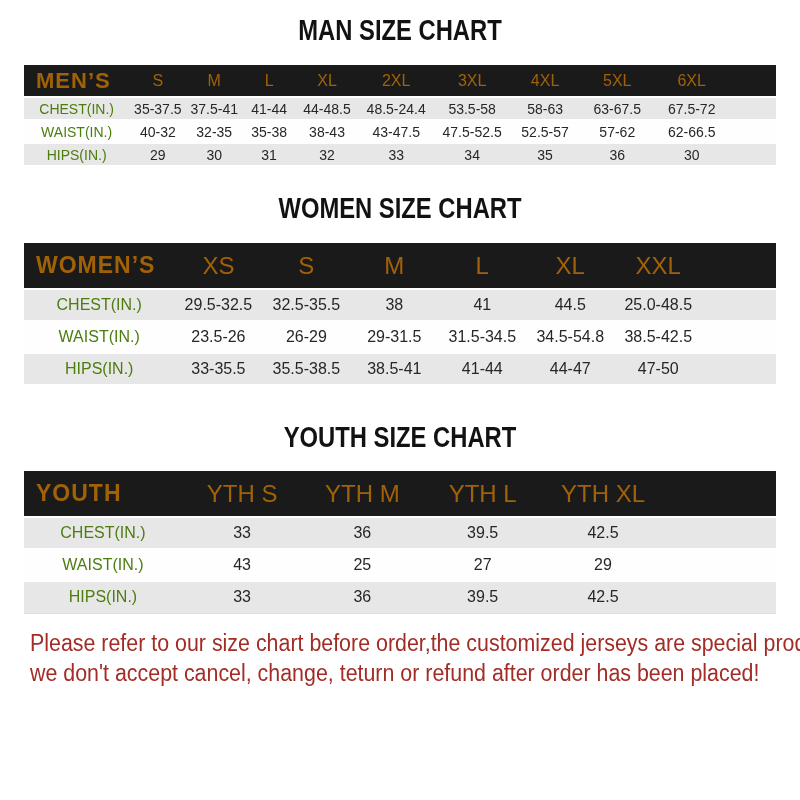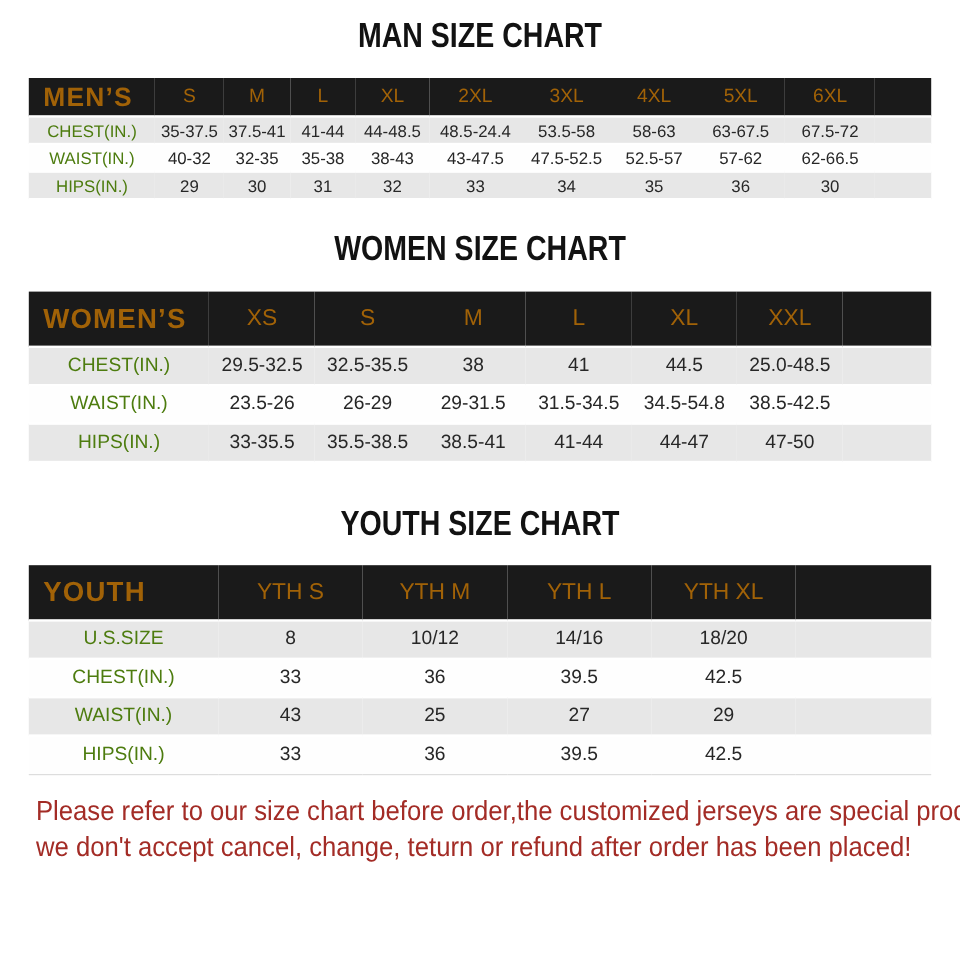"XS" .women thead th, .youth thead th { font-size: 19px -> 24px }
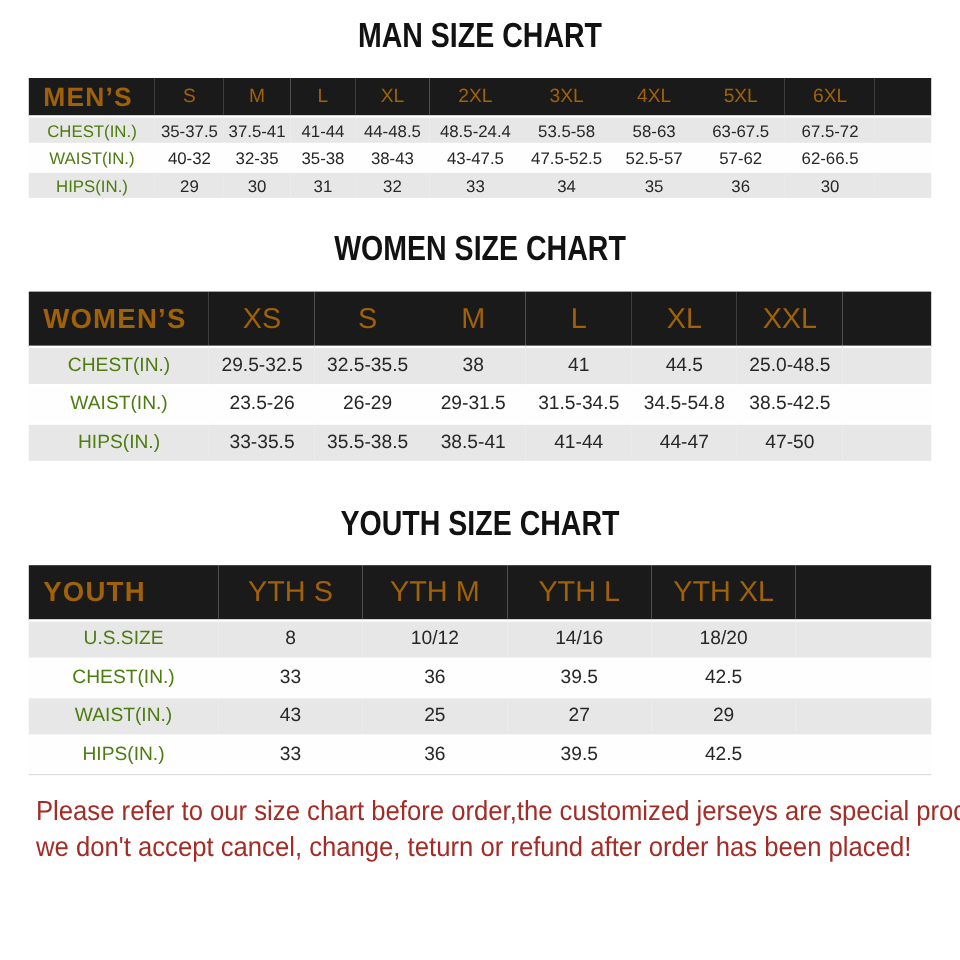"U.S.SIZE" tr { html: <tr> <td>U.S.SIZE</td> <td>8</td> <td>10/12</td> <td>14/16</td> <td>18/20</td> <td></td> </tr> -> none }
